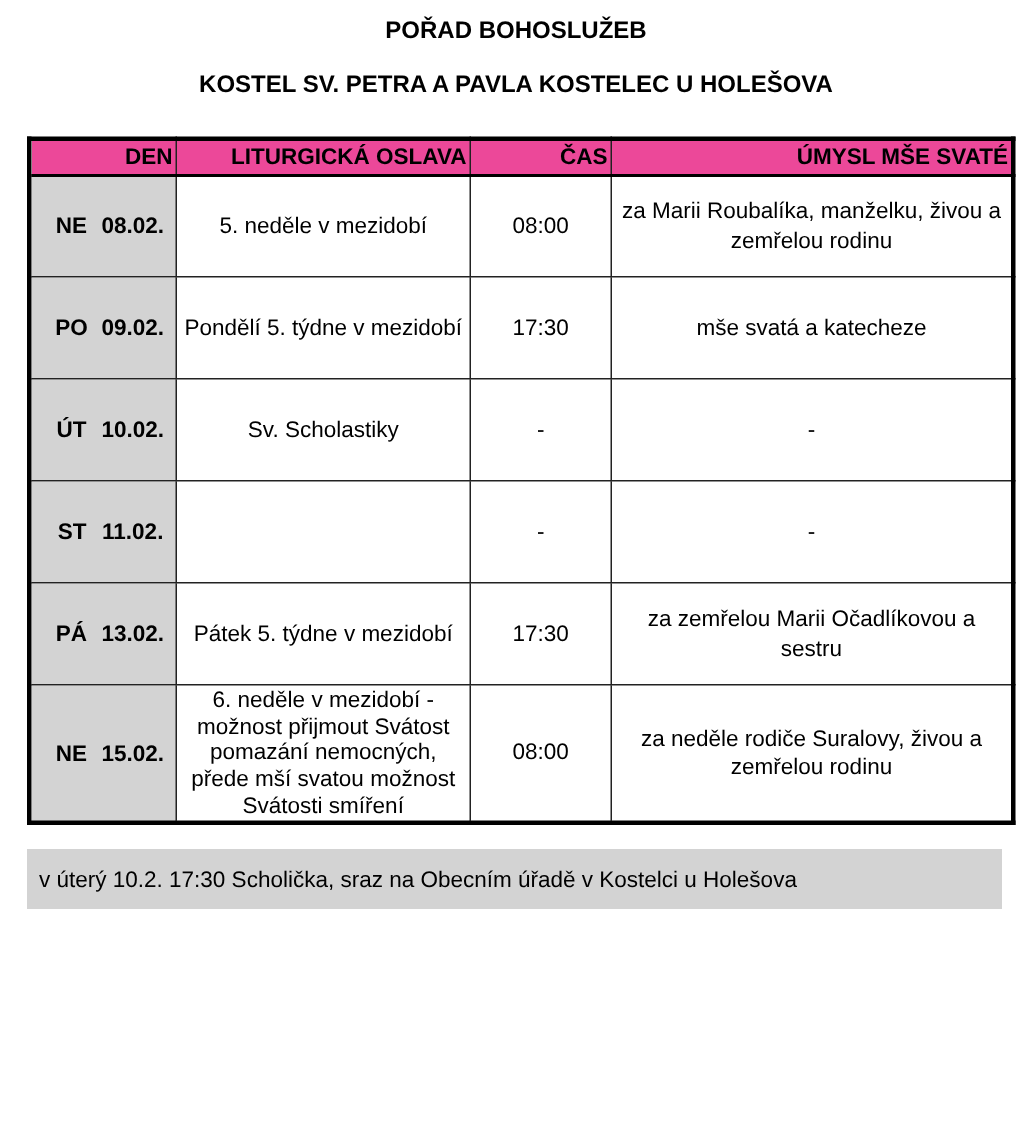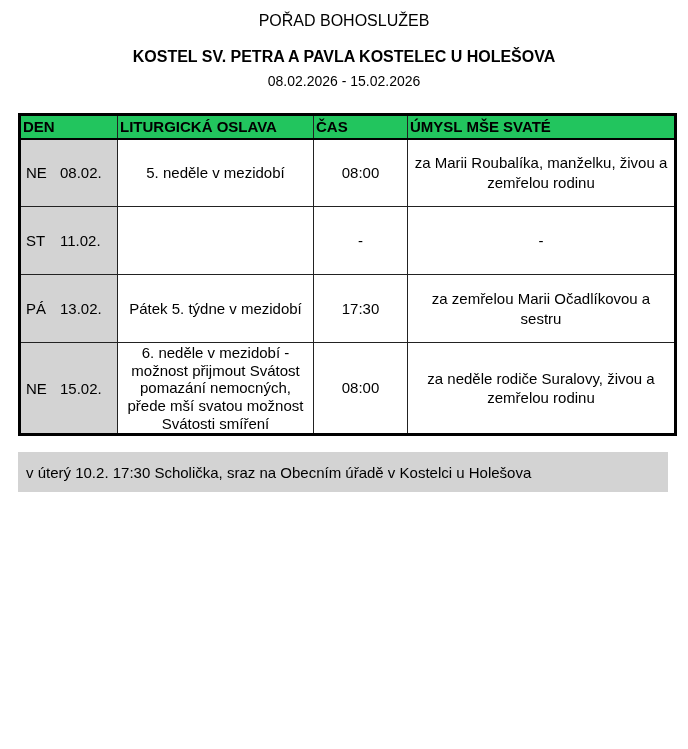"POŘAD BOHOSLUŽEB" .title-line1 { font-weight: normal -> bold }
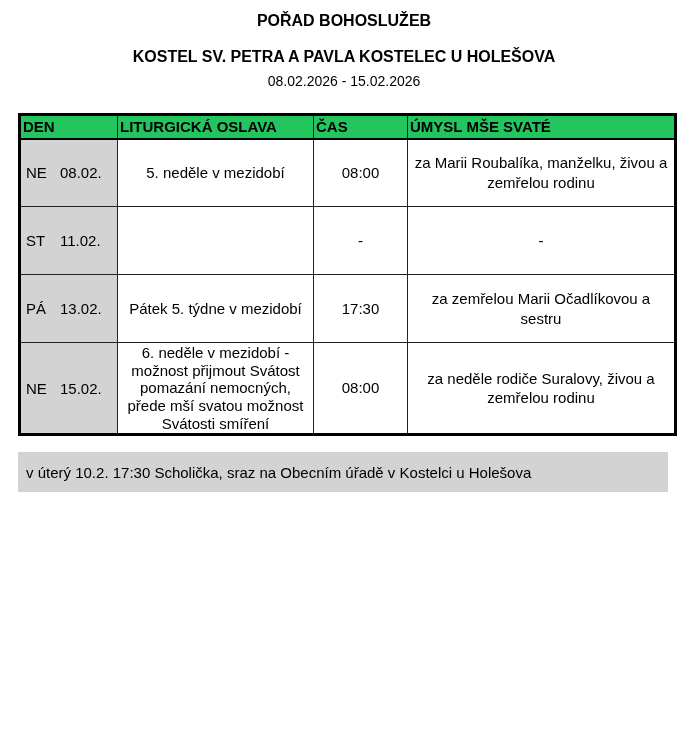"08.02.2026 - 15.02.2026" div.title-dates { html: <div>08.02.2026 - 15.02.2026</div> -> none }
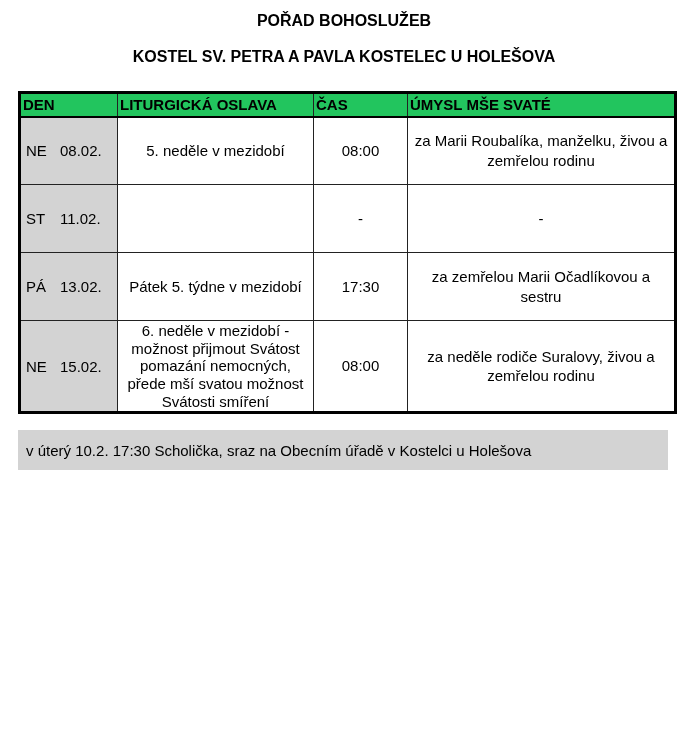"DEN" table.schedule thead th { background: #22c55e -> #ec4899; text-align: left -> right }
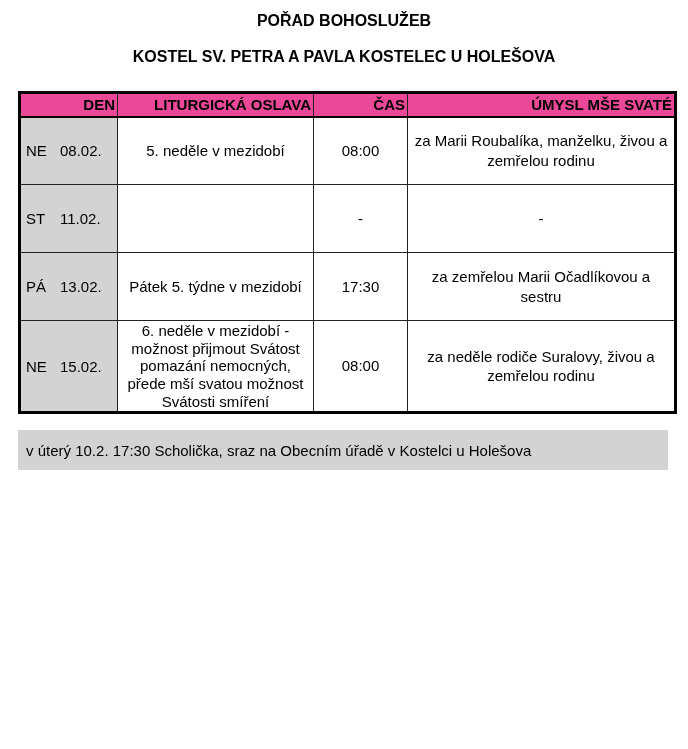"NE 08.02." td.day-cell { font-weight: normal -> bold; text-align: left -> center }
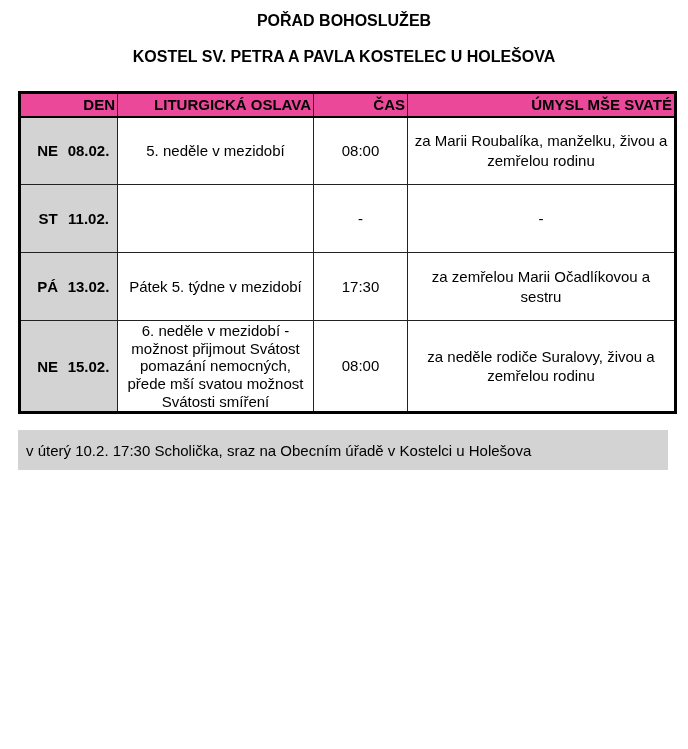"PO 09.02." tr.row-normal { html: none -> <tr> <td><span>PO</span><span>09.02.</span></td> <td>Pondělí 5. týdne v mezidobí</td> <td>17:30</td> <td>mše svatá a katecheze</td> </tr> }
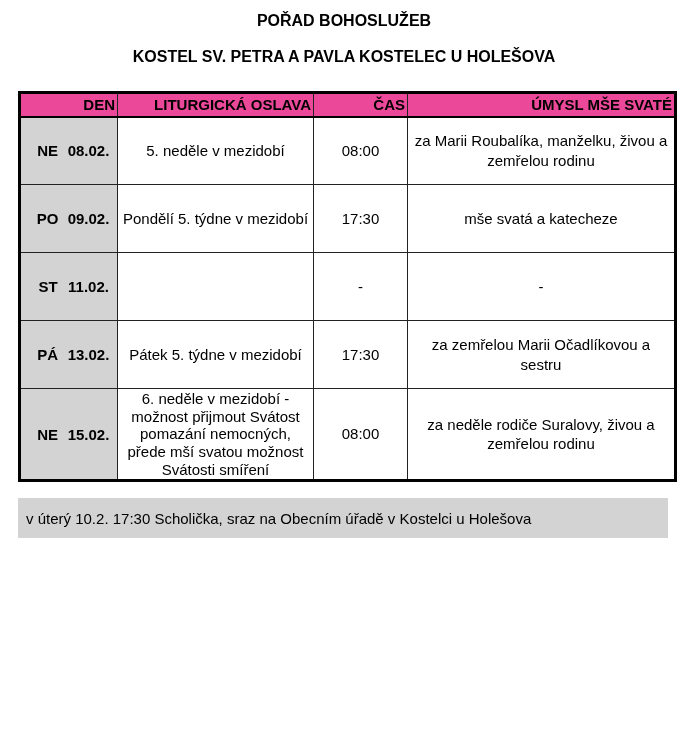"ÚT 10.02." tr.row-normal { html: none -> <tr> <td><span>ÚT</span><span>10.02.</span></td> <td>Sv. Scholastiky</td> <td>-</td> <td>-</td> </tr> }
